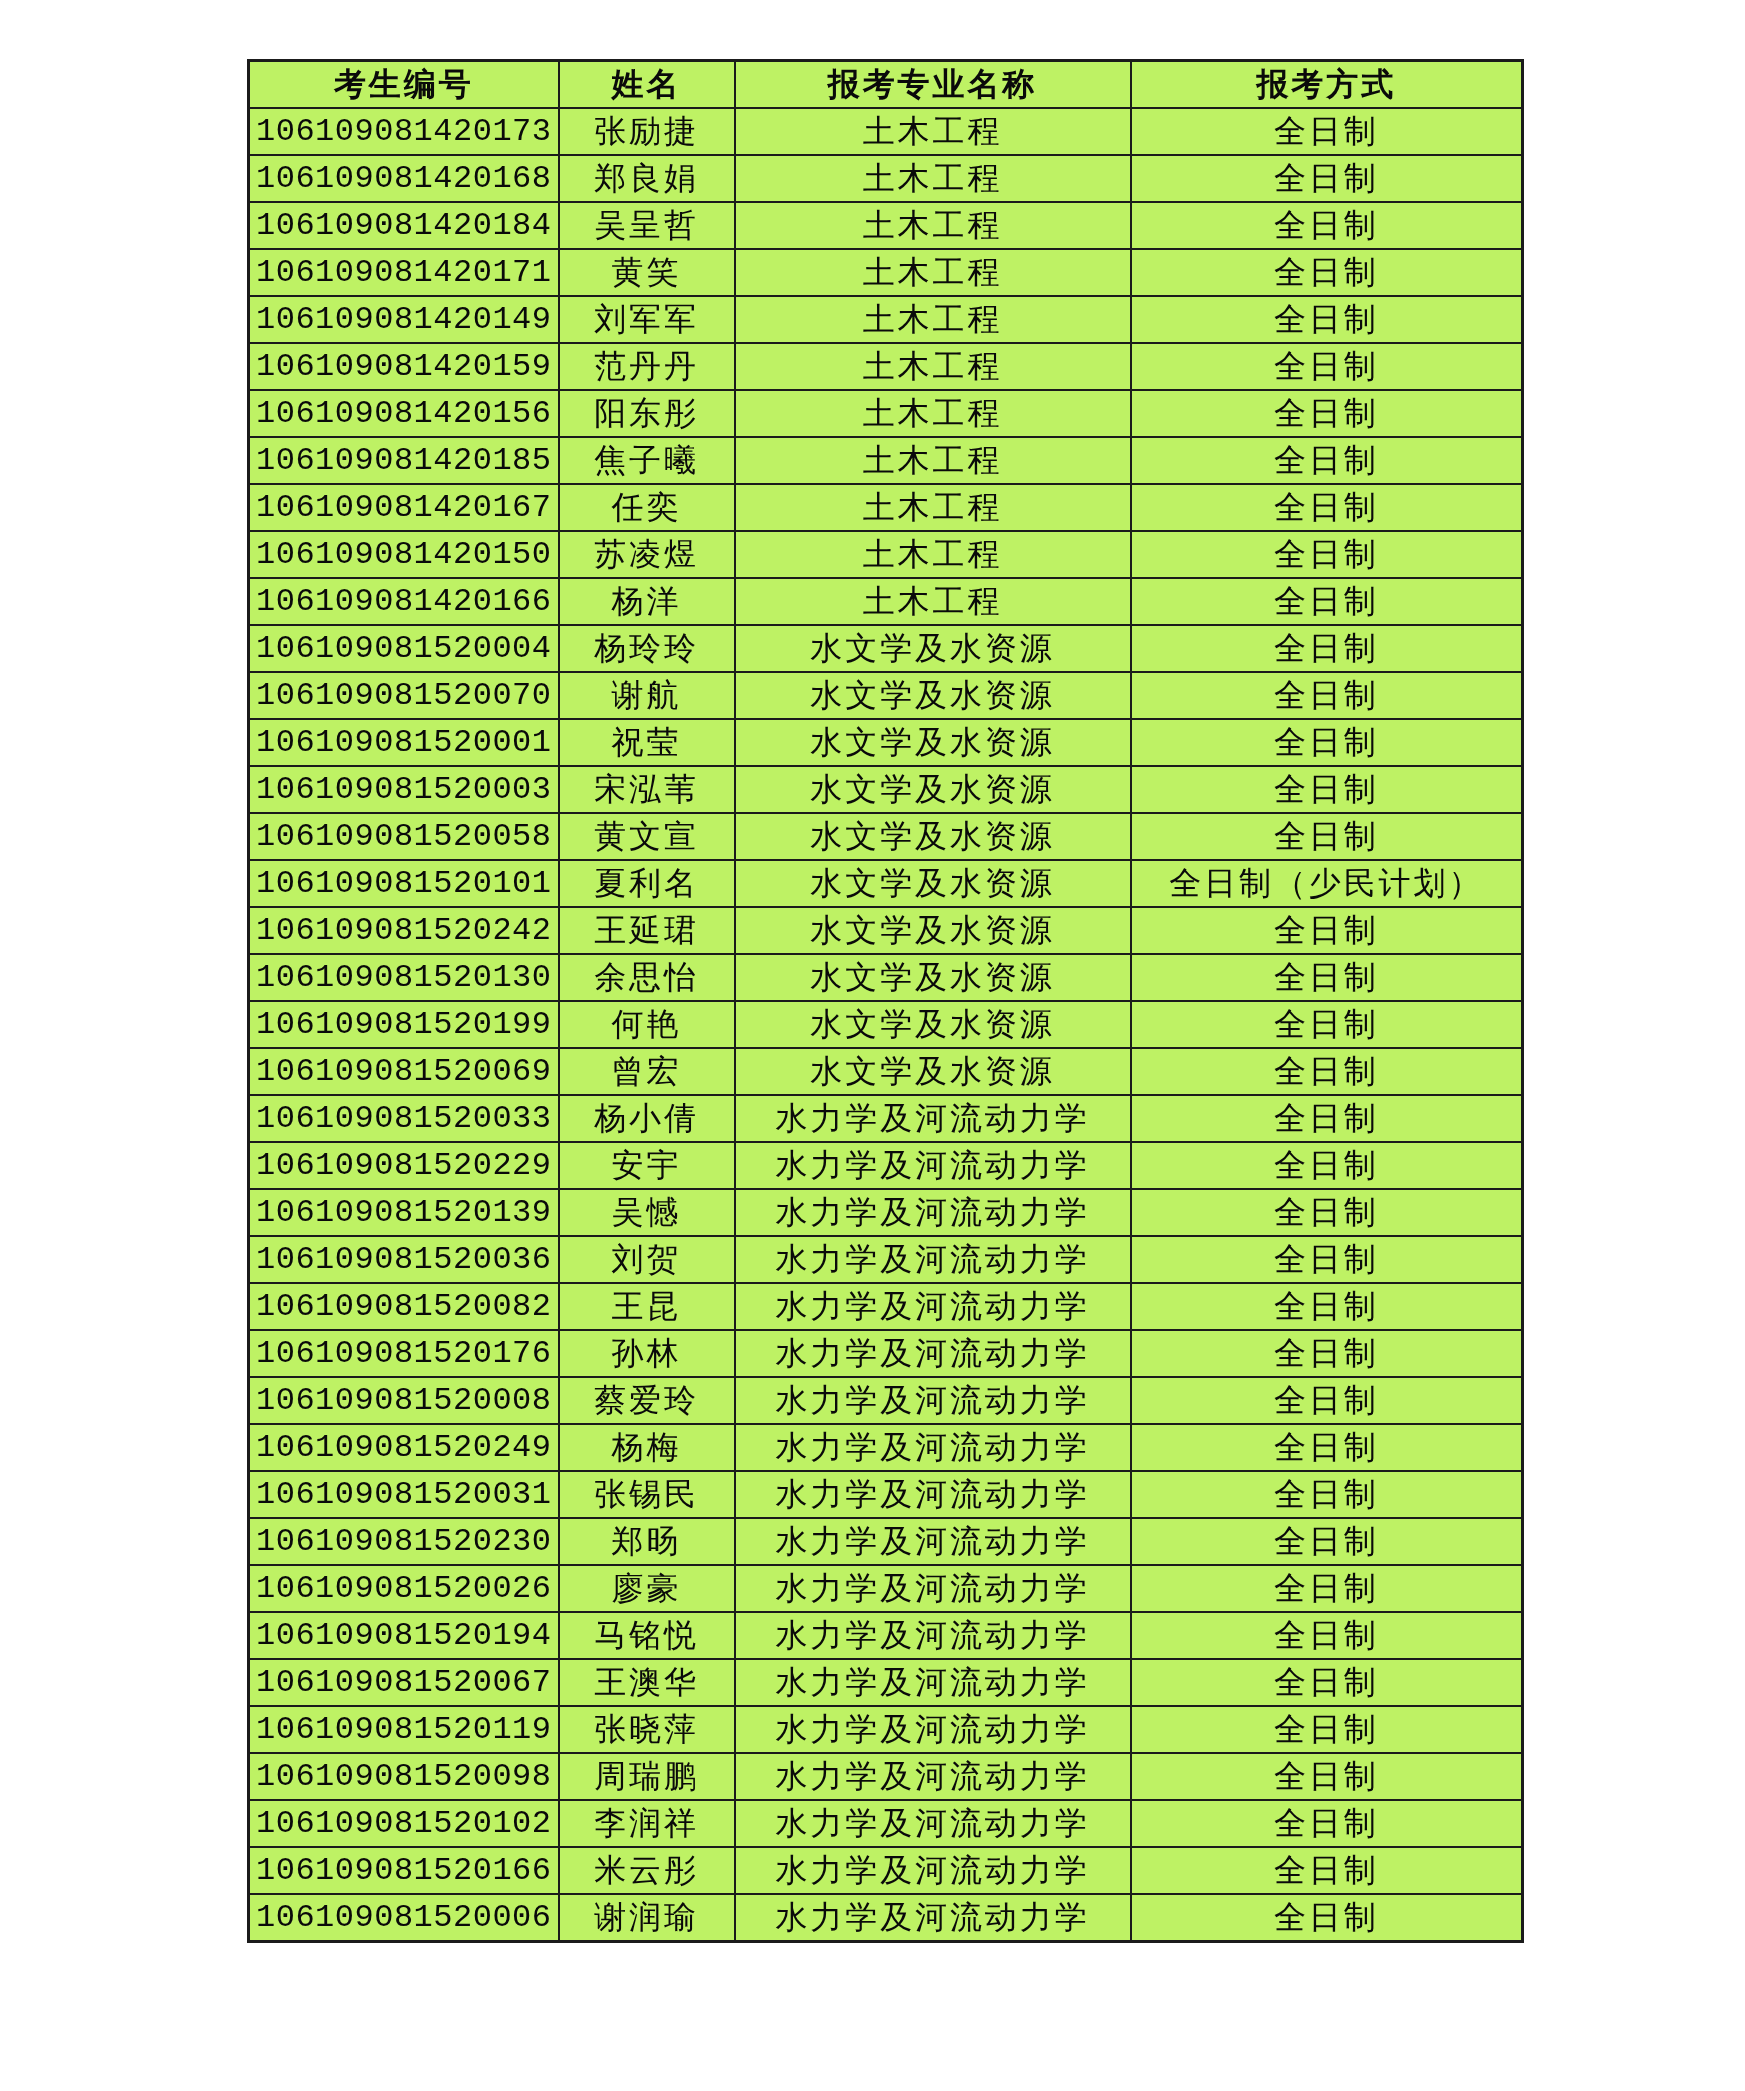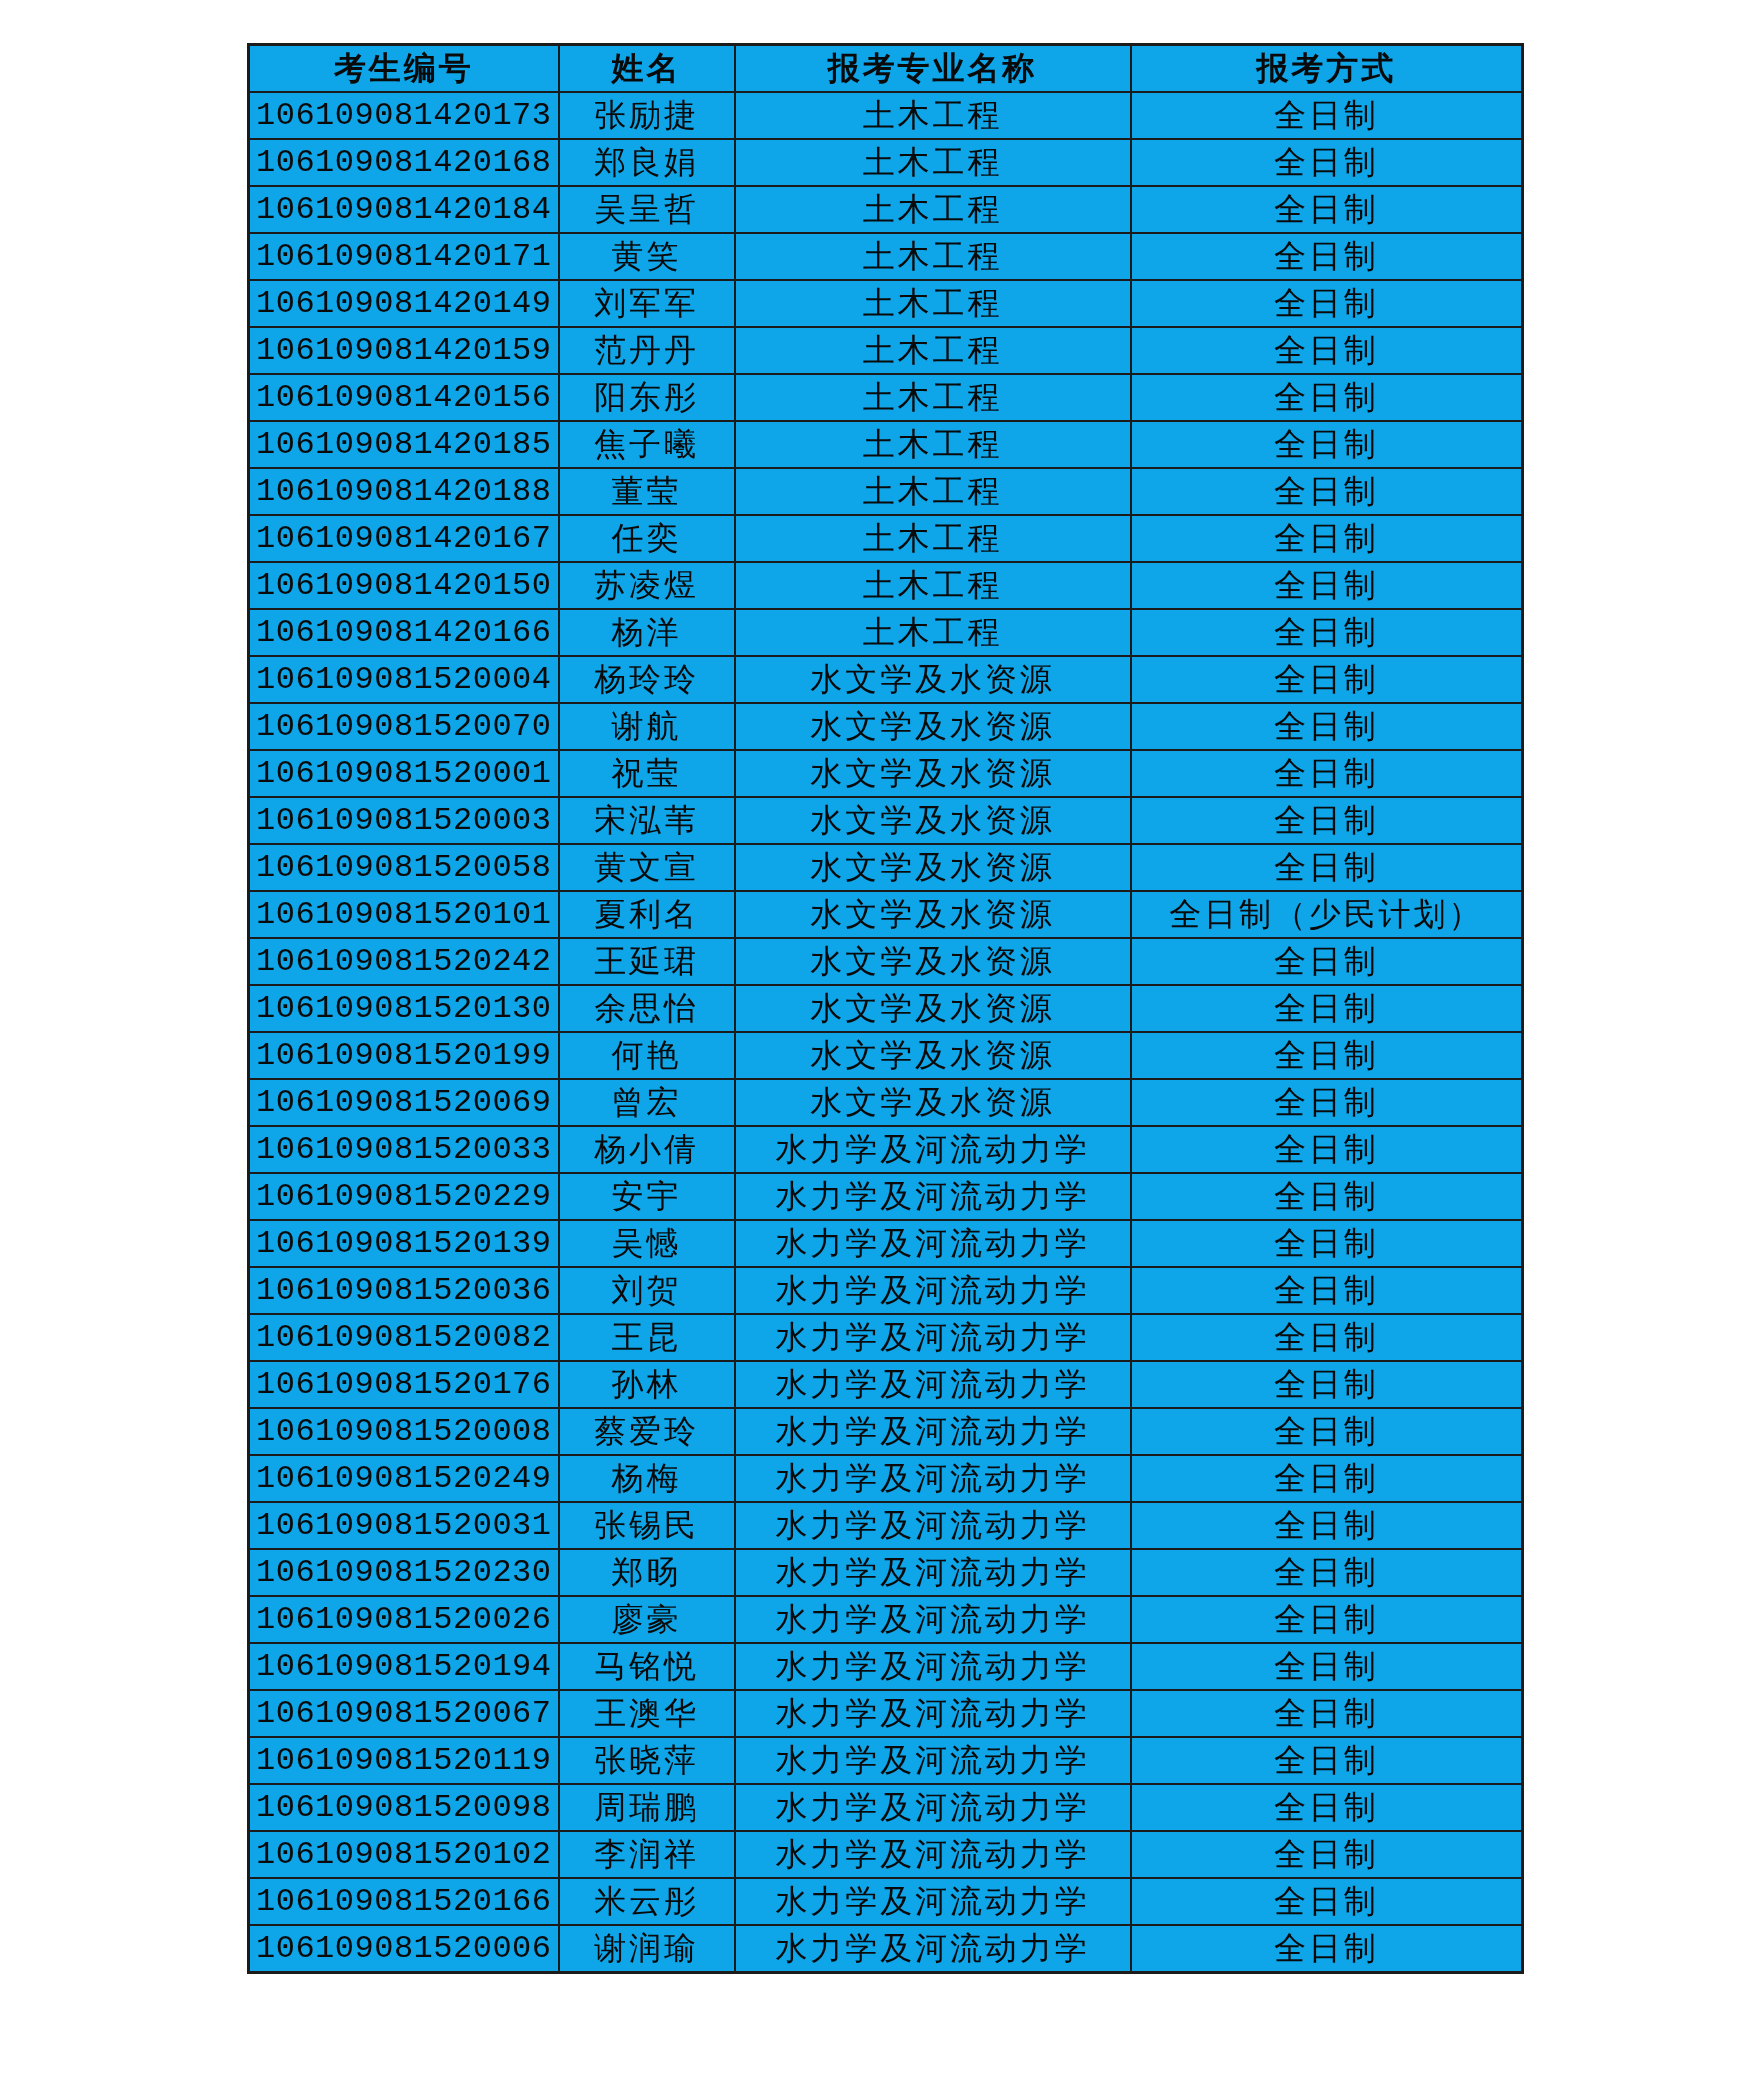"考生编号" table.roster { background: #0ea5e9 -> #bef264; top: 43px -> 59px }
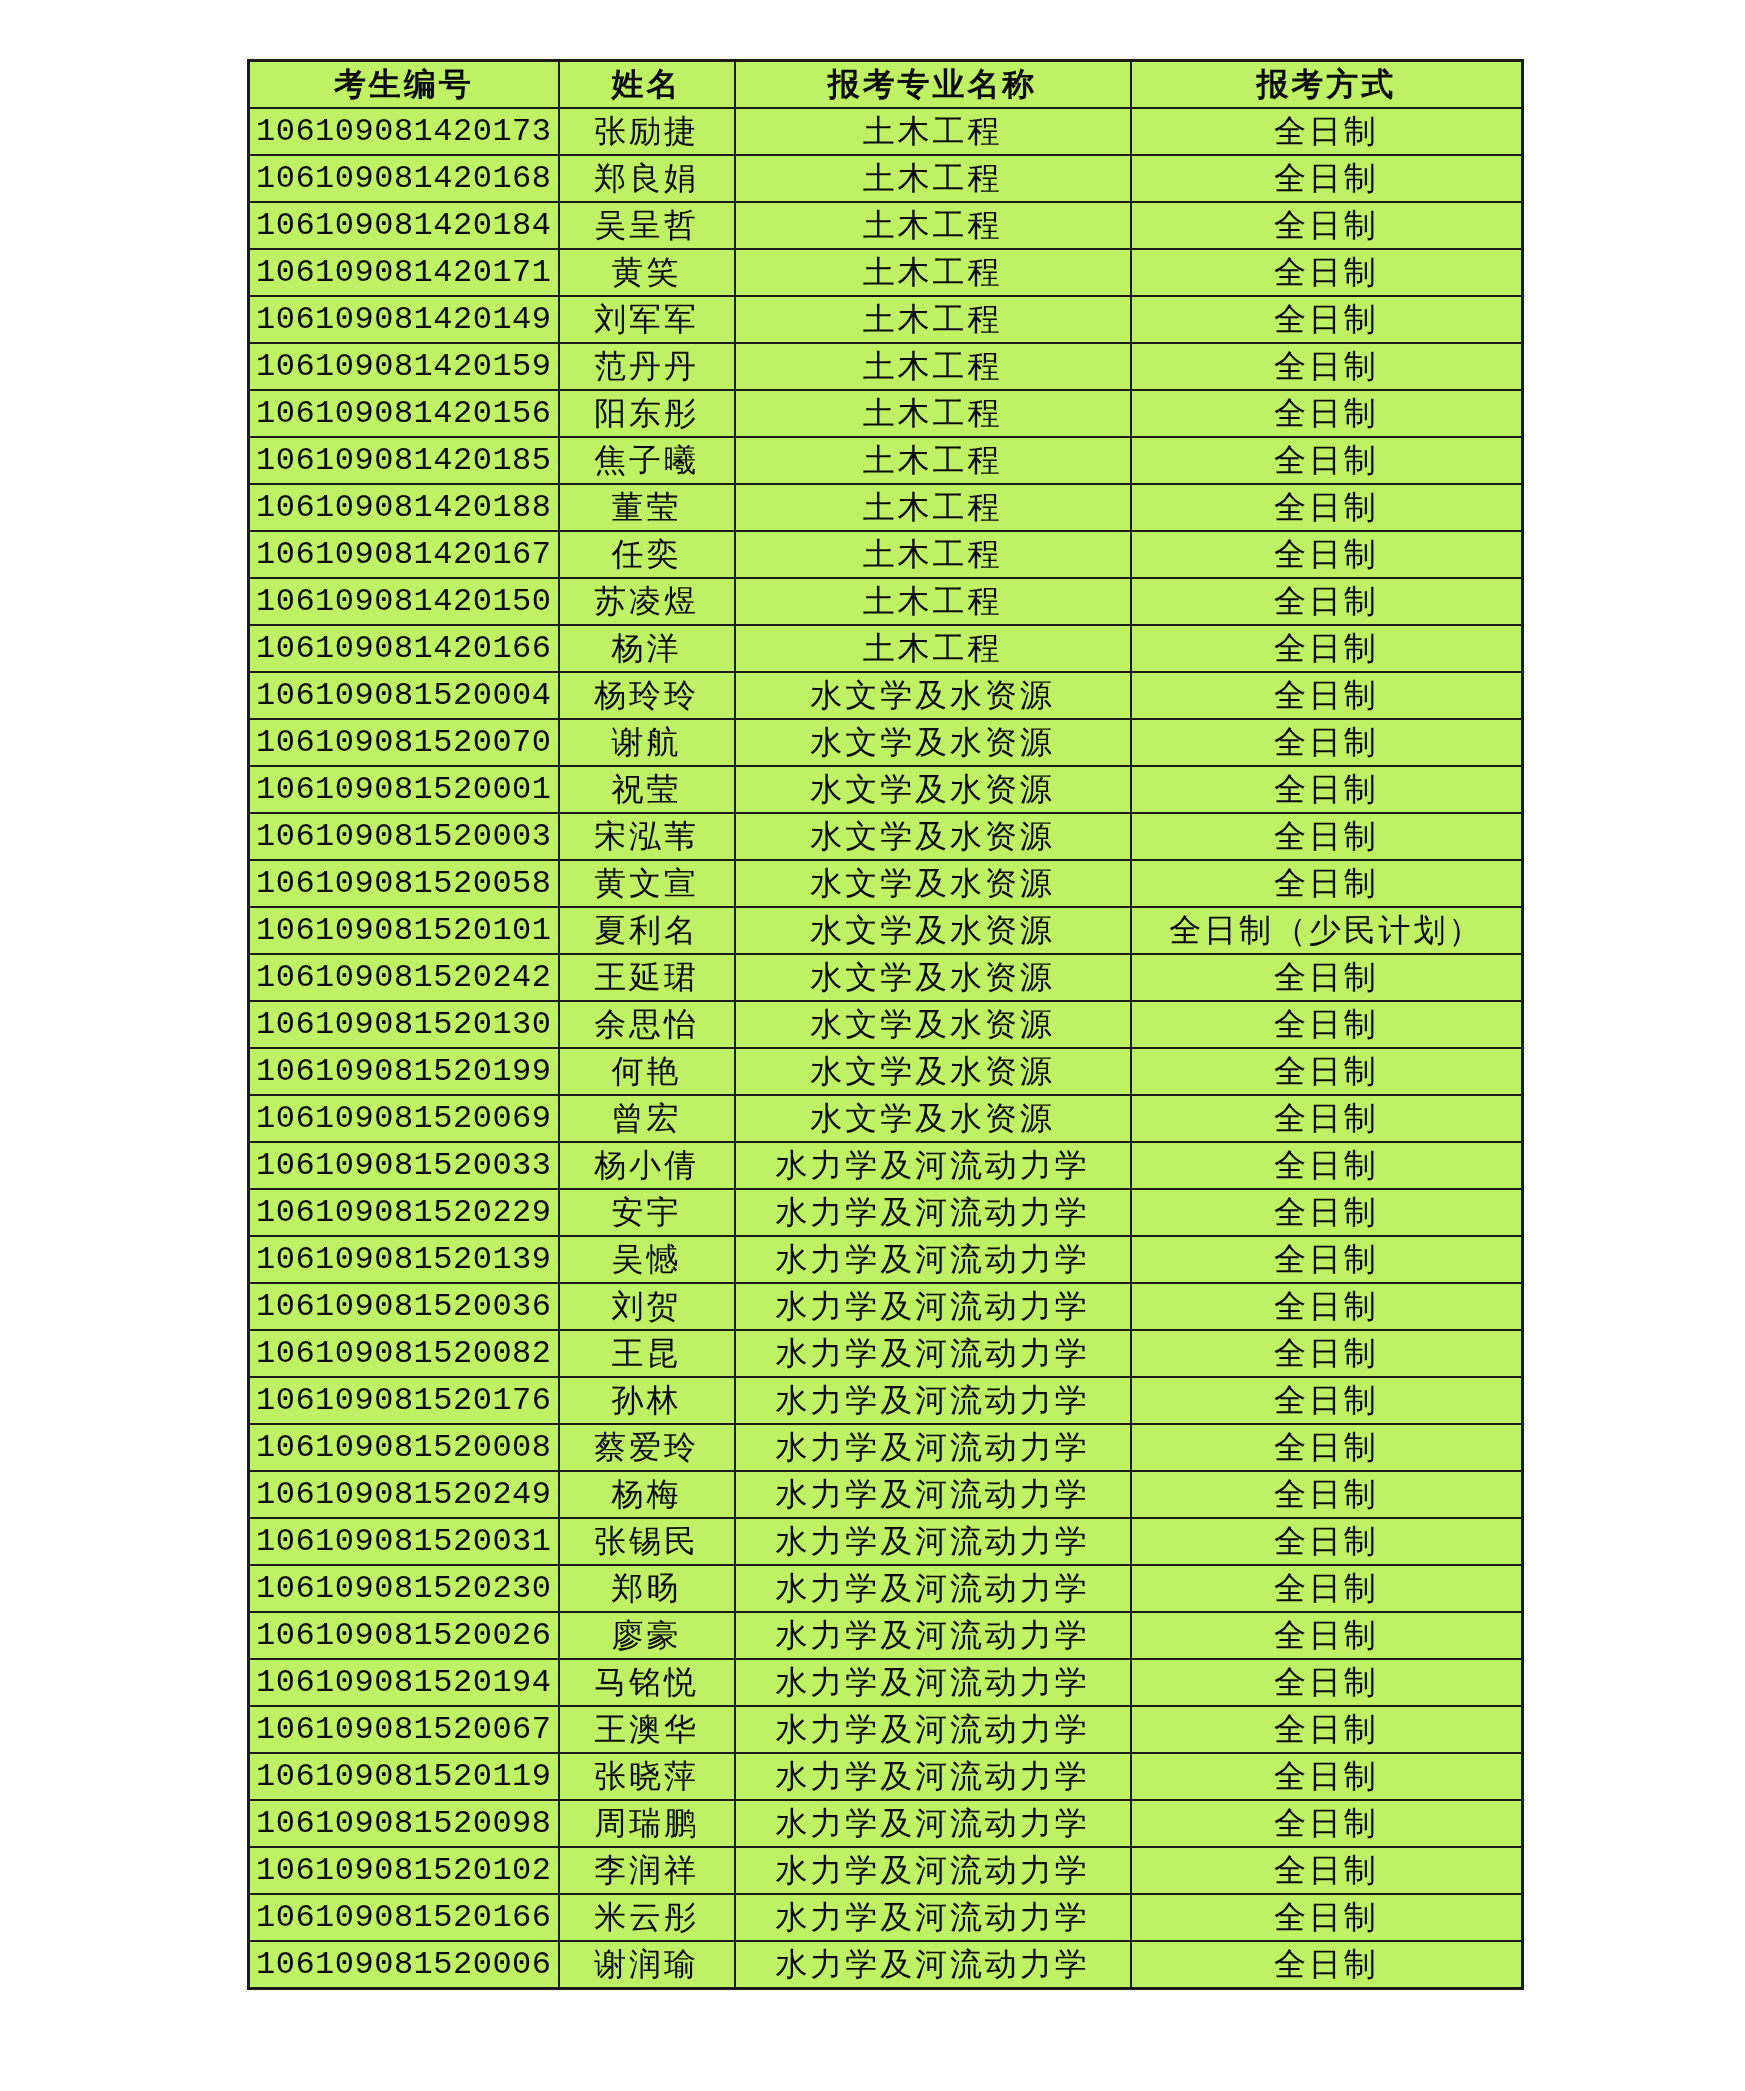"106109081420188" tr { html: <tr> <td>106109081420188</td> <td>董莹</td> <td>土木工程</td> <td>全日制</td> </tr> -> none }
